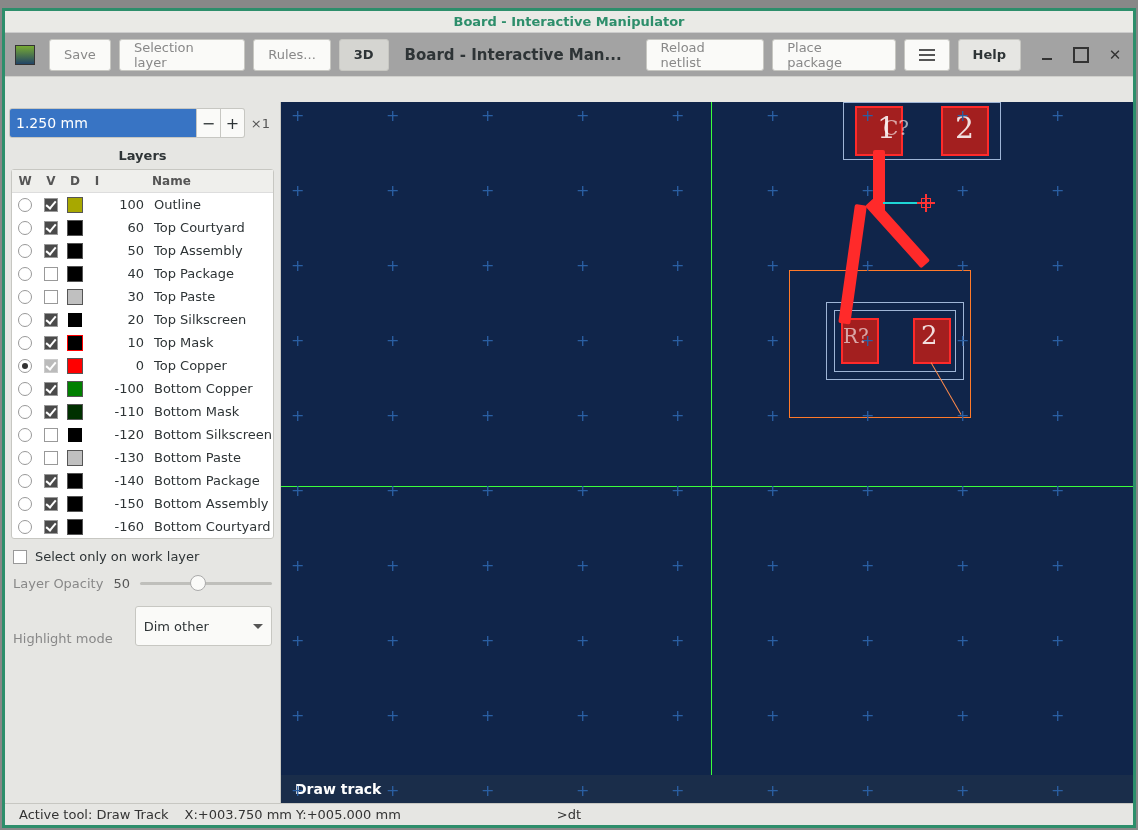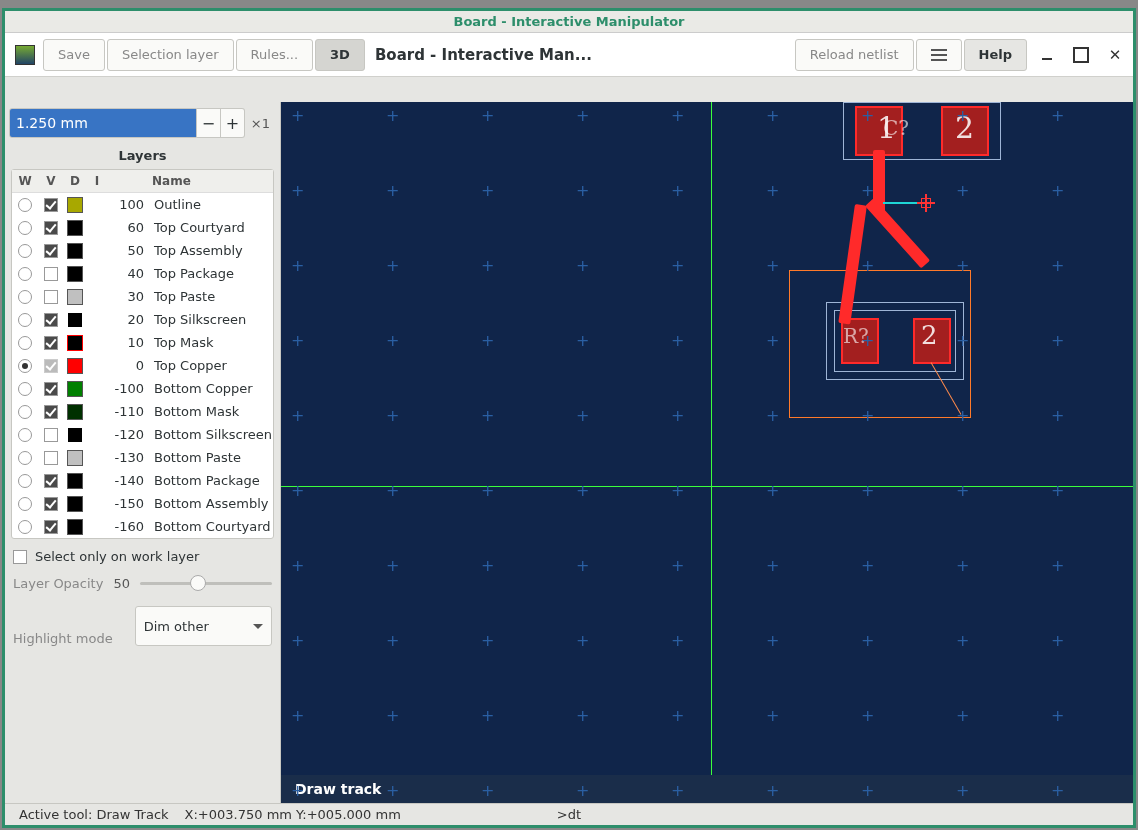"Save" .toolbar { background: #ffffff -> #a3a3a3; gap: 2px -> 8px }
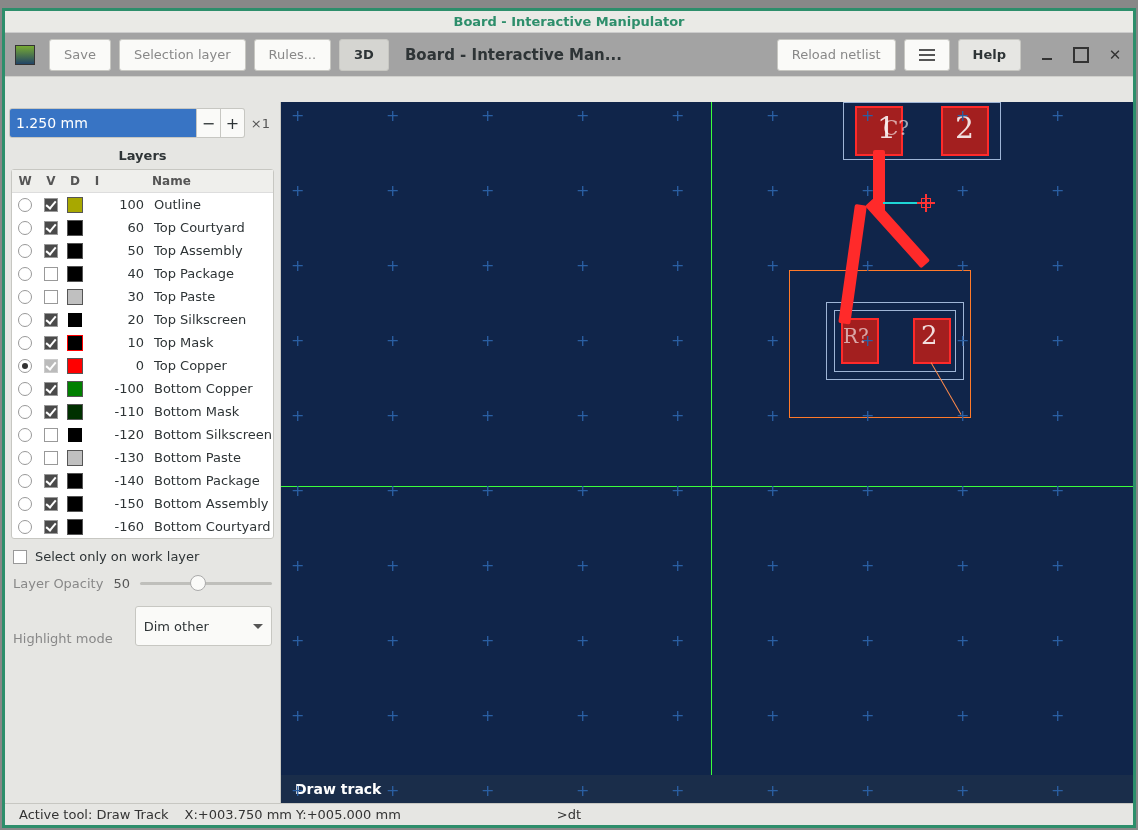"Place package" div.tbtn { html: none -> <div>Place package</div> }
